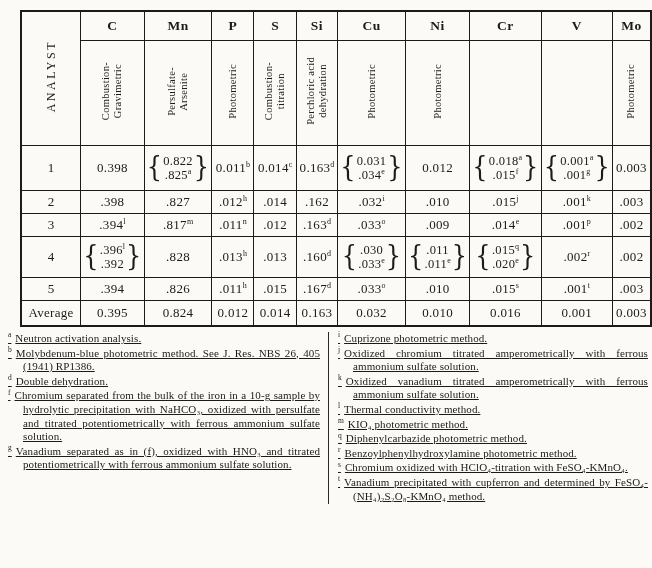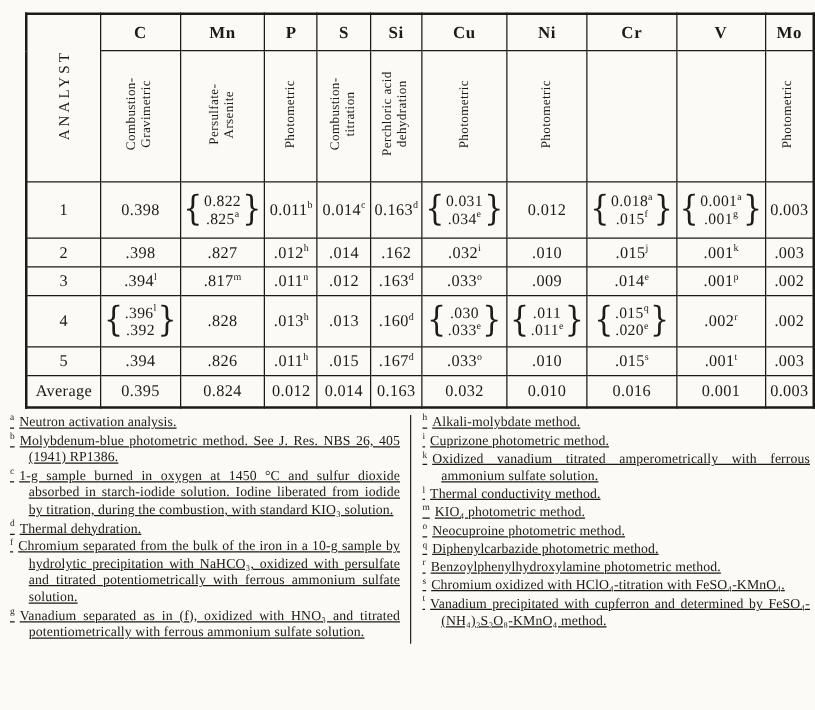"h Alkali-molybdate method." div.fn { html: <div><sup>h</sup><span>Alkali-molybdate method.</span></div> -> none }
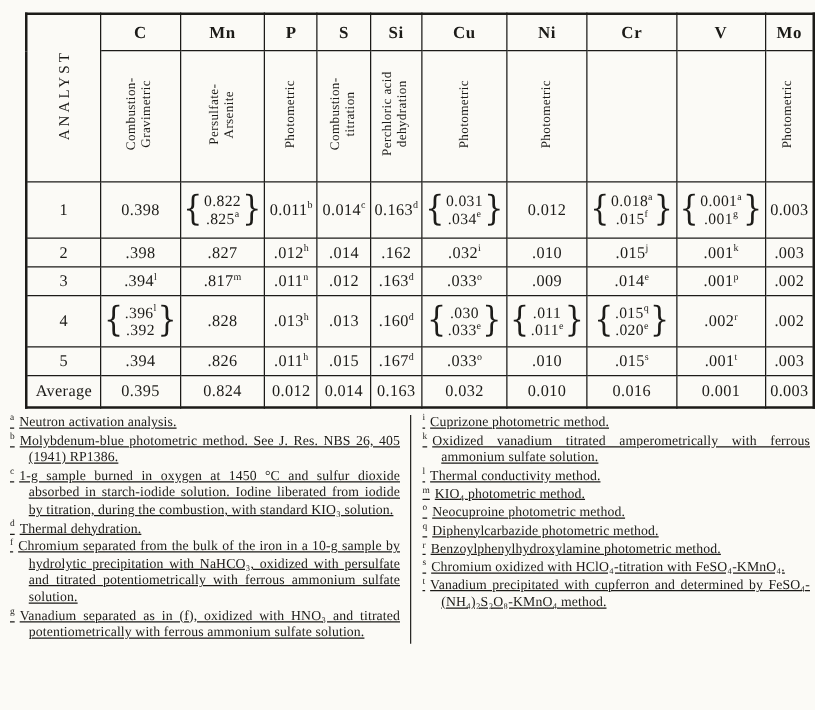"j Oxidized chromium titrated" div.fn { html: none -> <div><sup>j</sup><span>Oxidized chromium titrated amperometrically with ferrous ammonium sulfate solution.</span></div> }
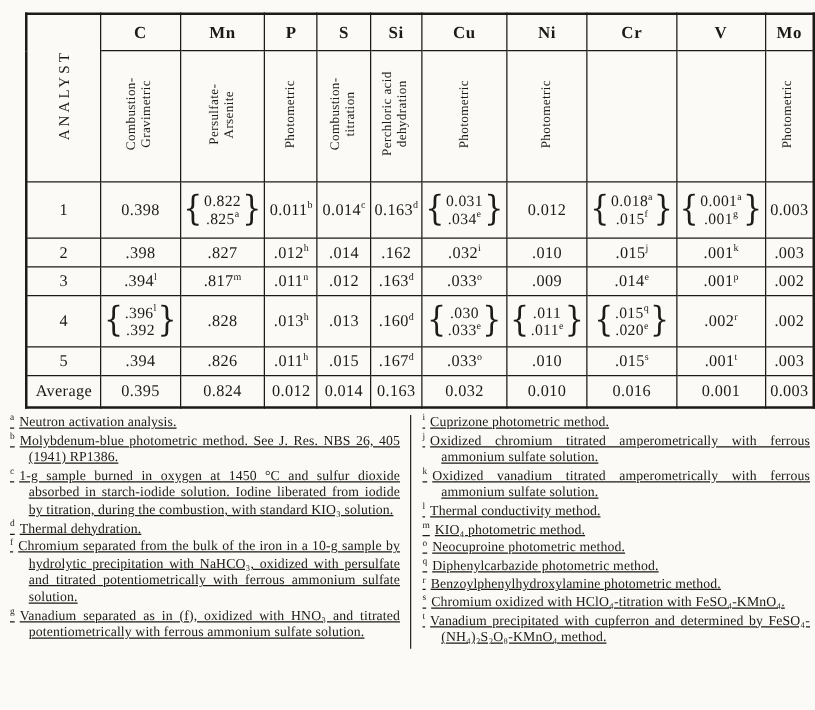"c 1-g sample burned in" div.fn { html: <div><sup>c</sup><span>1-g sample burned in oxygen at 1450 °C and sulfur dioxide absorbed in starch-iodide solution. Iodine liberated from iodide by titration, during the combustion, with standard KIO₃ solution.</span></div> -> none }
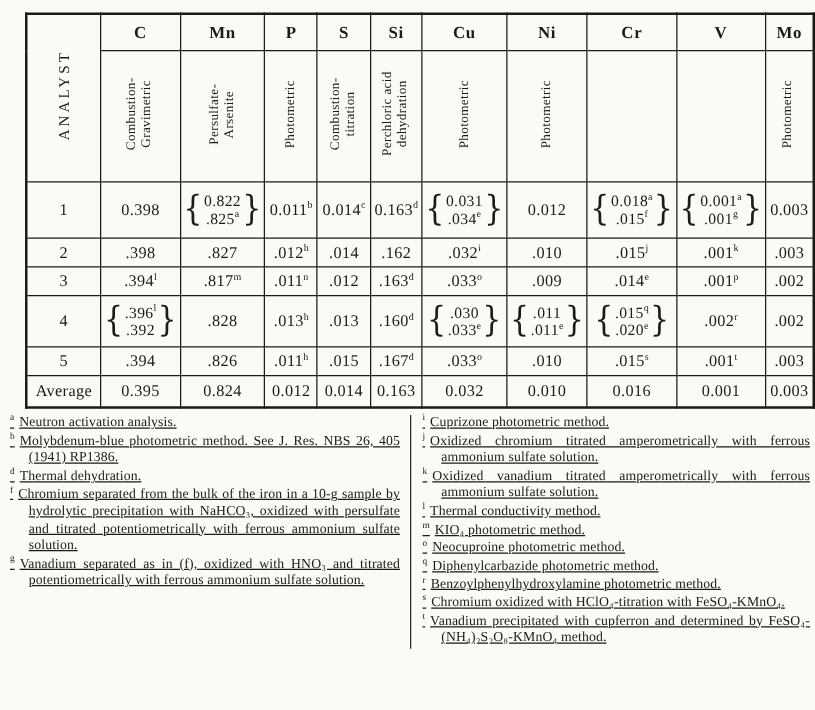"Thermal dehydration." span { text: Thermal -> Double }
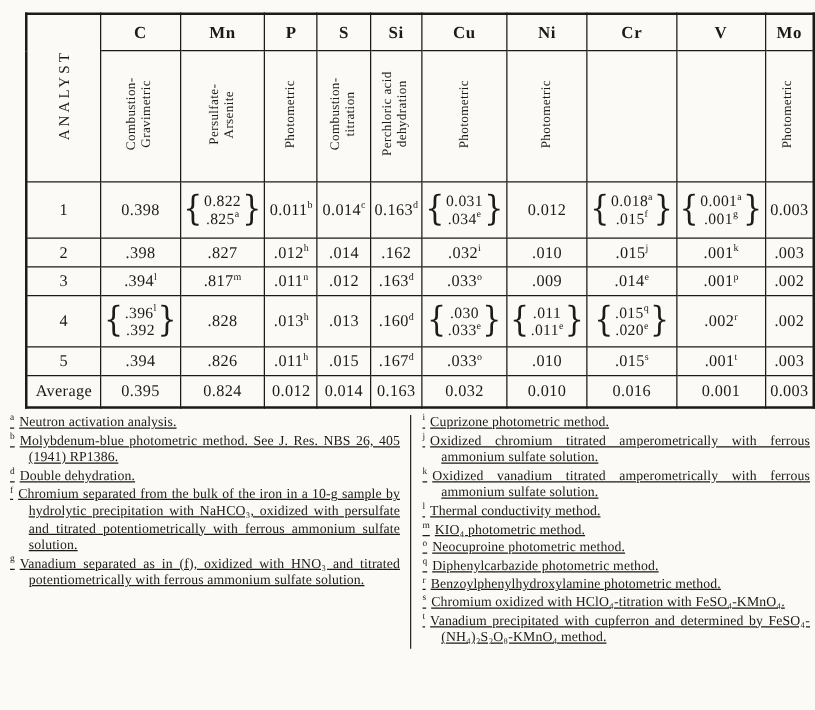"o Neocuproine photometric method." div.fn { html: <div><sup>o</sup><span>Neocuproine photometric method.</span></div> -> none }
